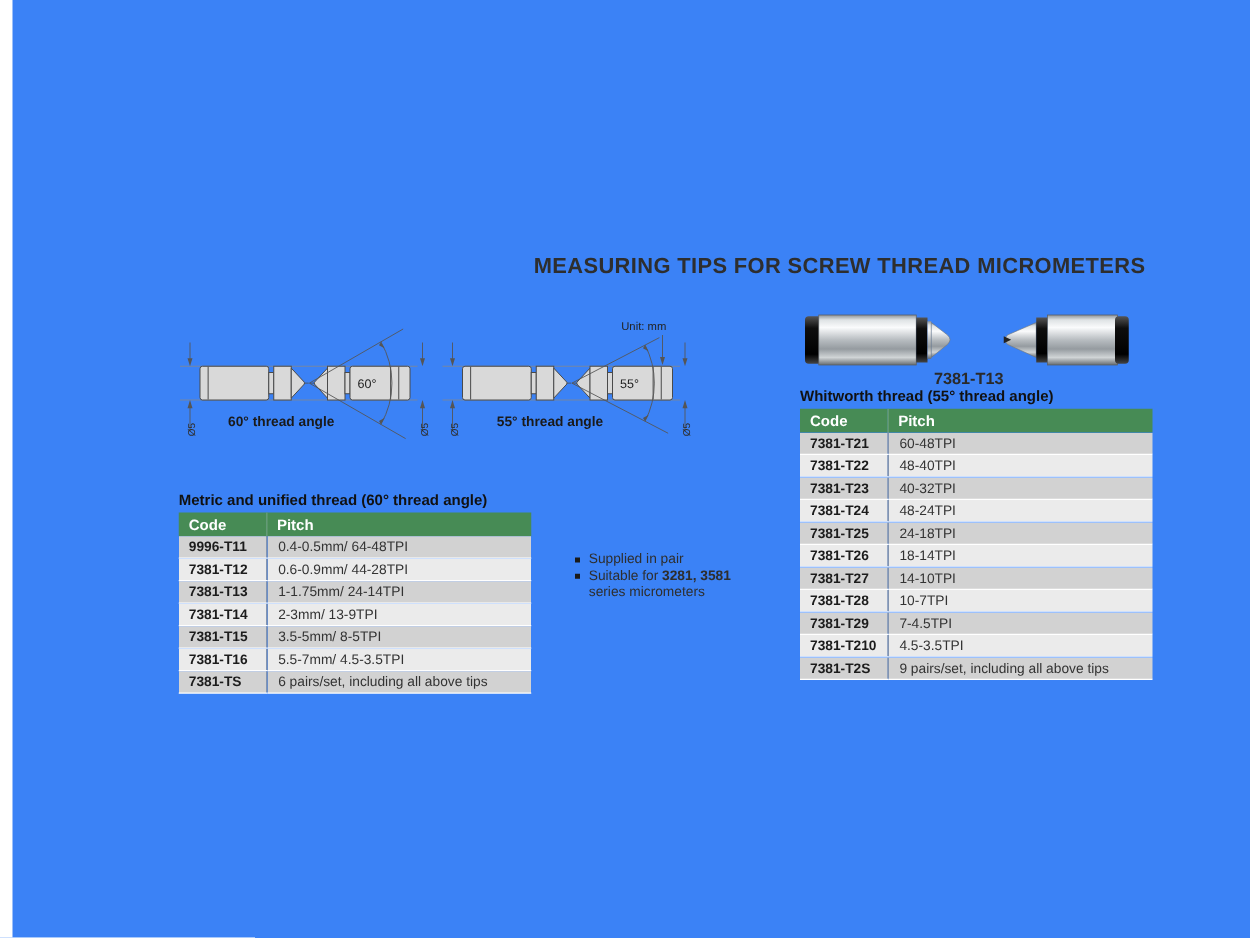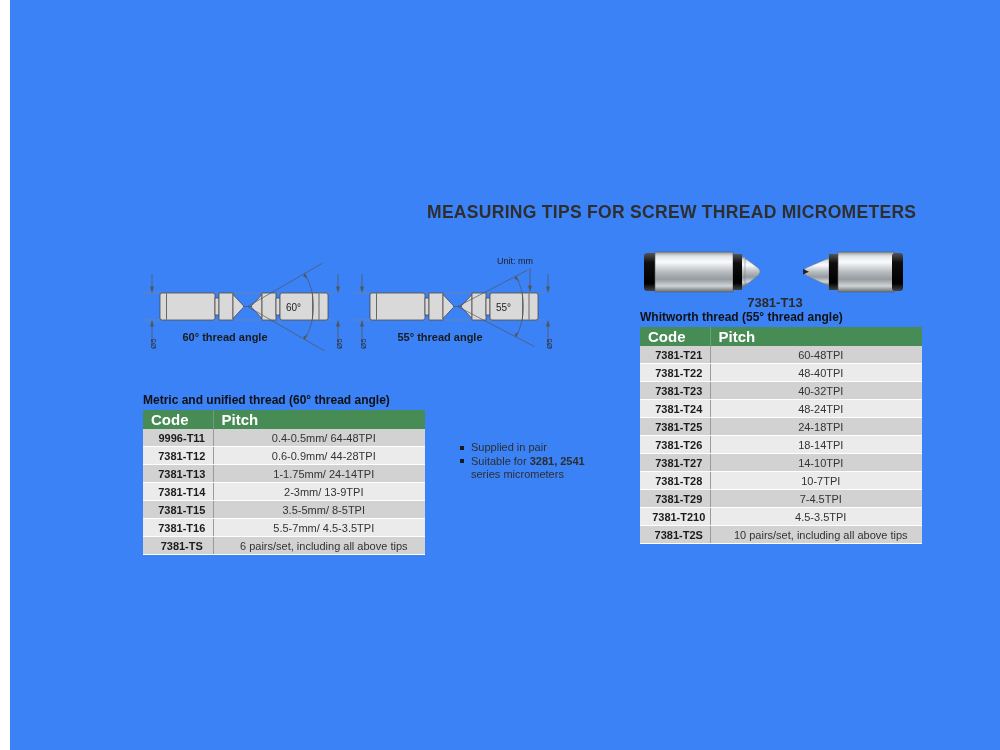"Code" table.ptable th { font-size: 15px -> 12px }
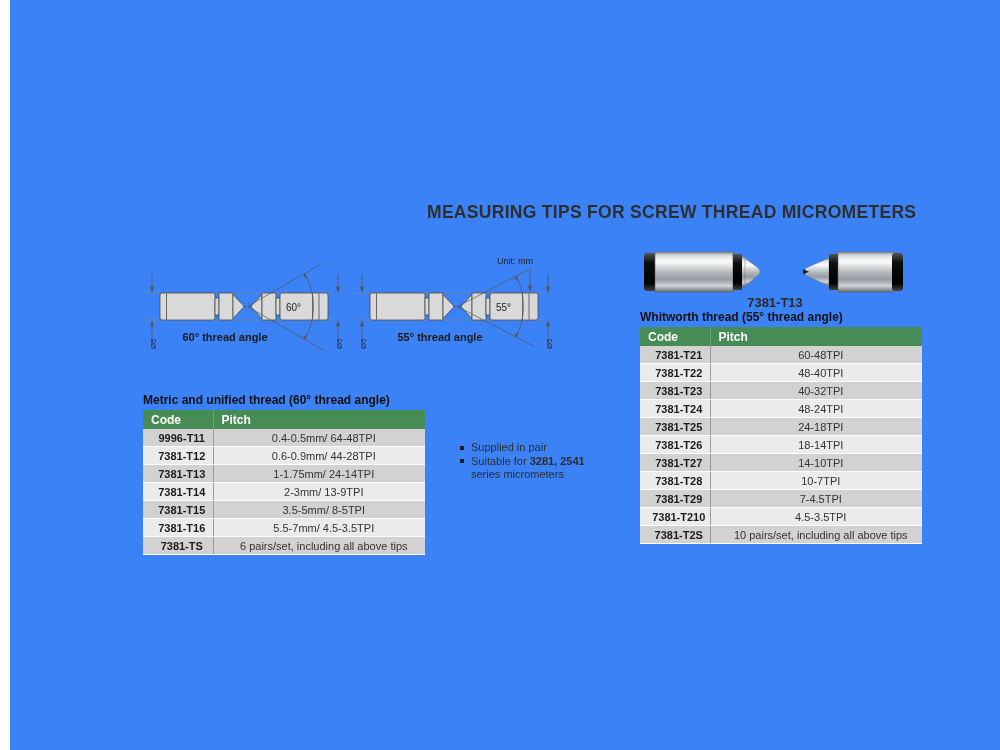"7381-T21" table.ptable td { text-align: center -> none }
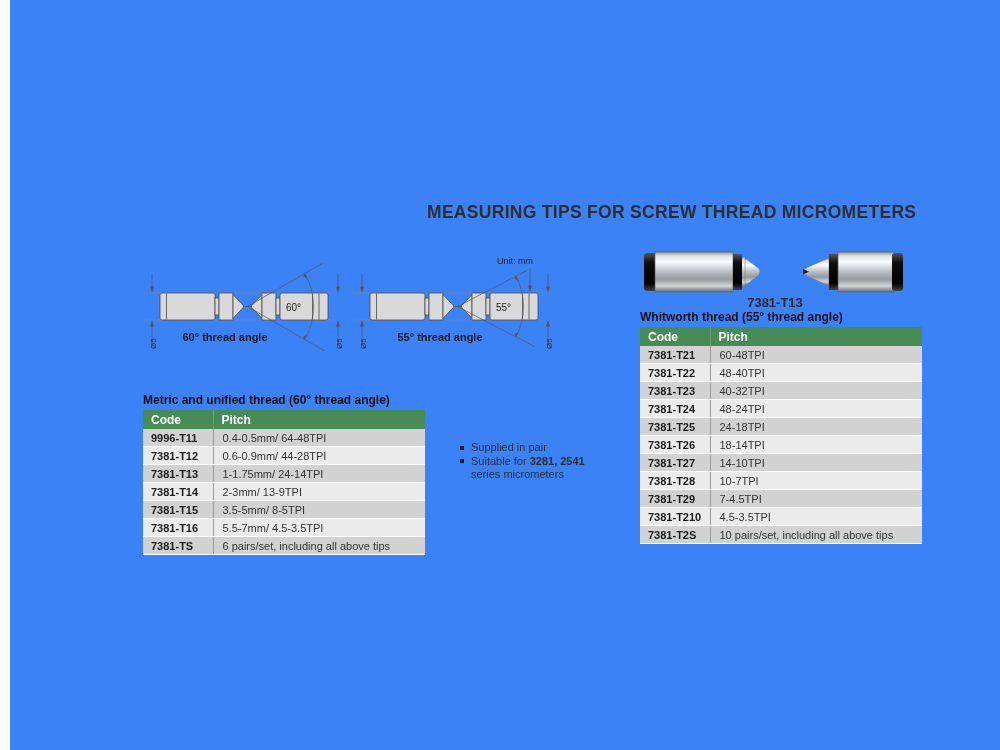"3281, 2541" span.bnum { text: 2541 -> 3581 }
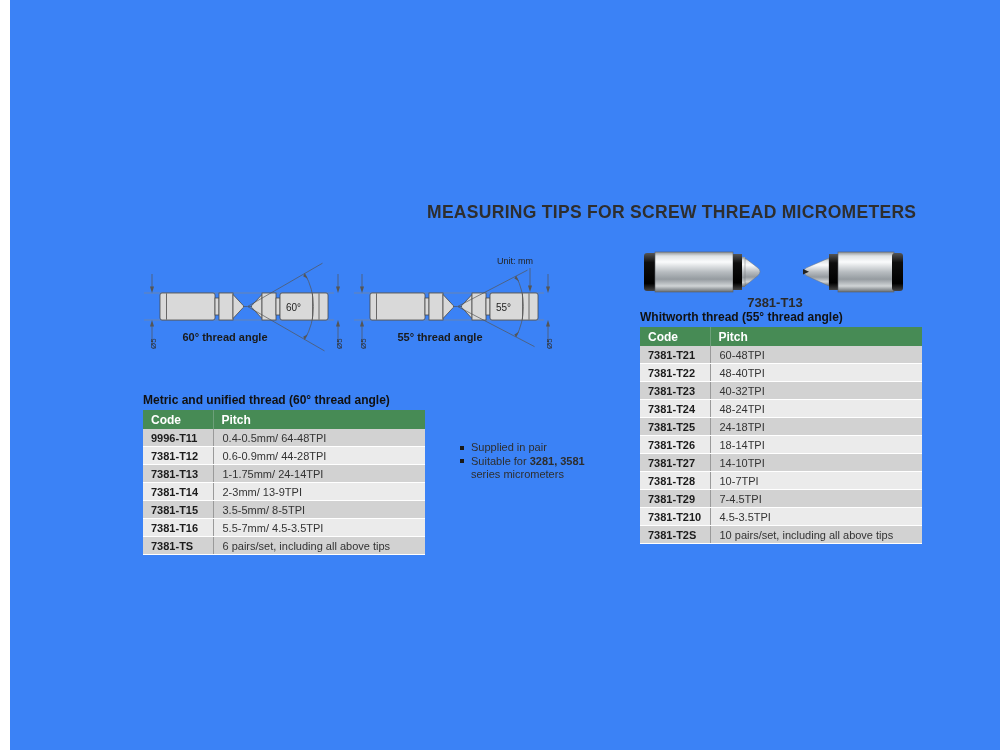"10 pairs/set, including all above" td.pitch { text: 10 -> 9 }
